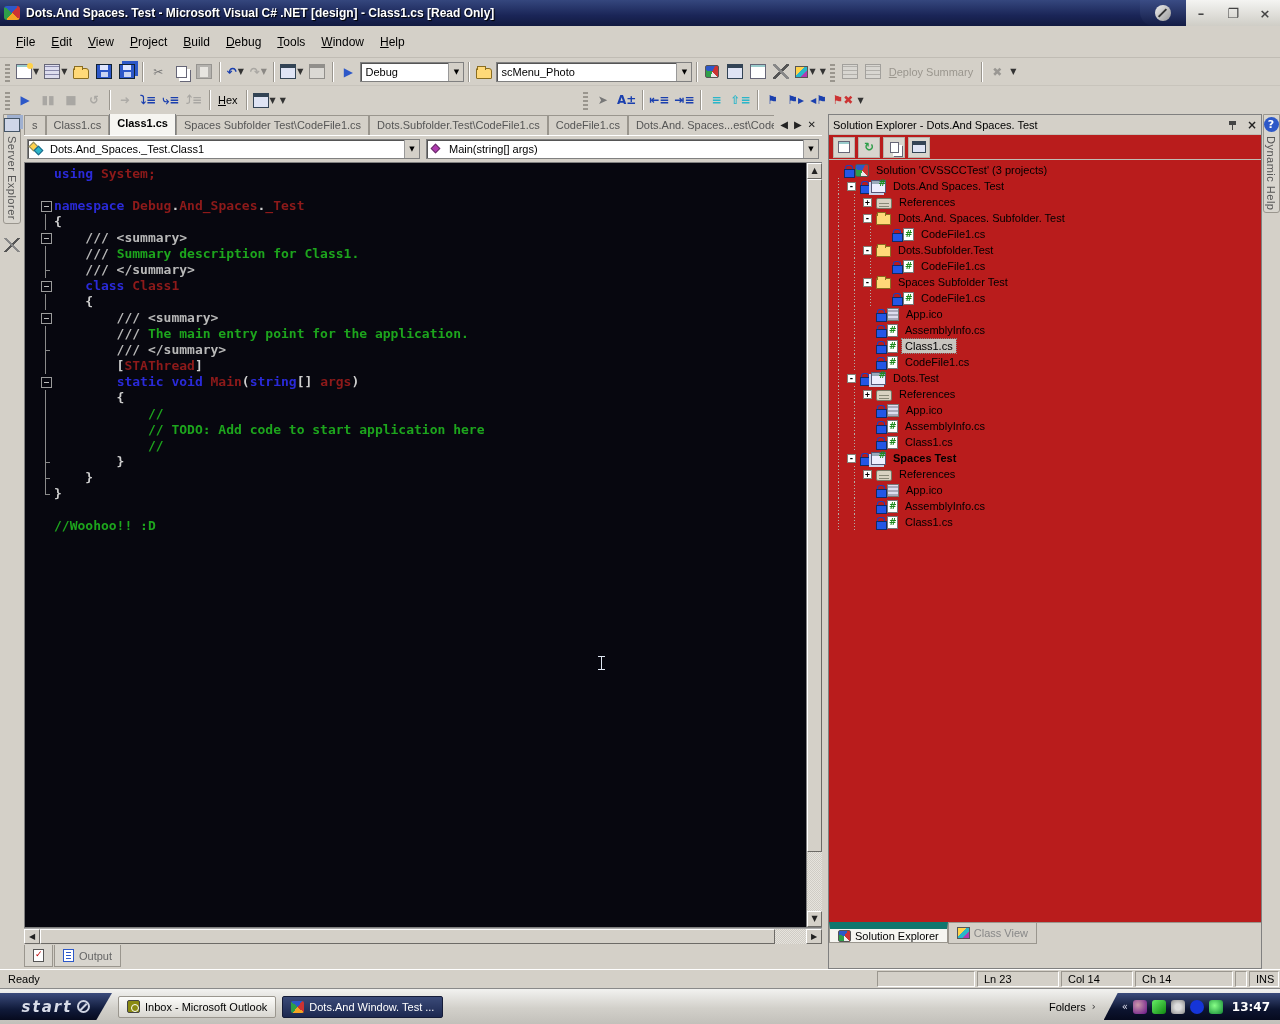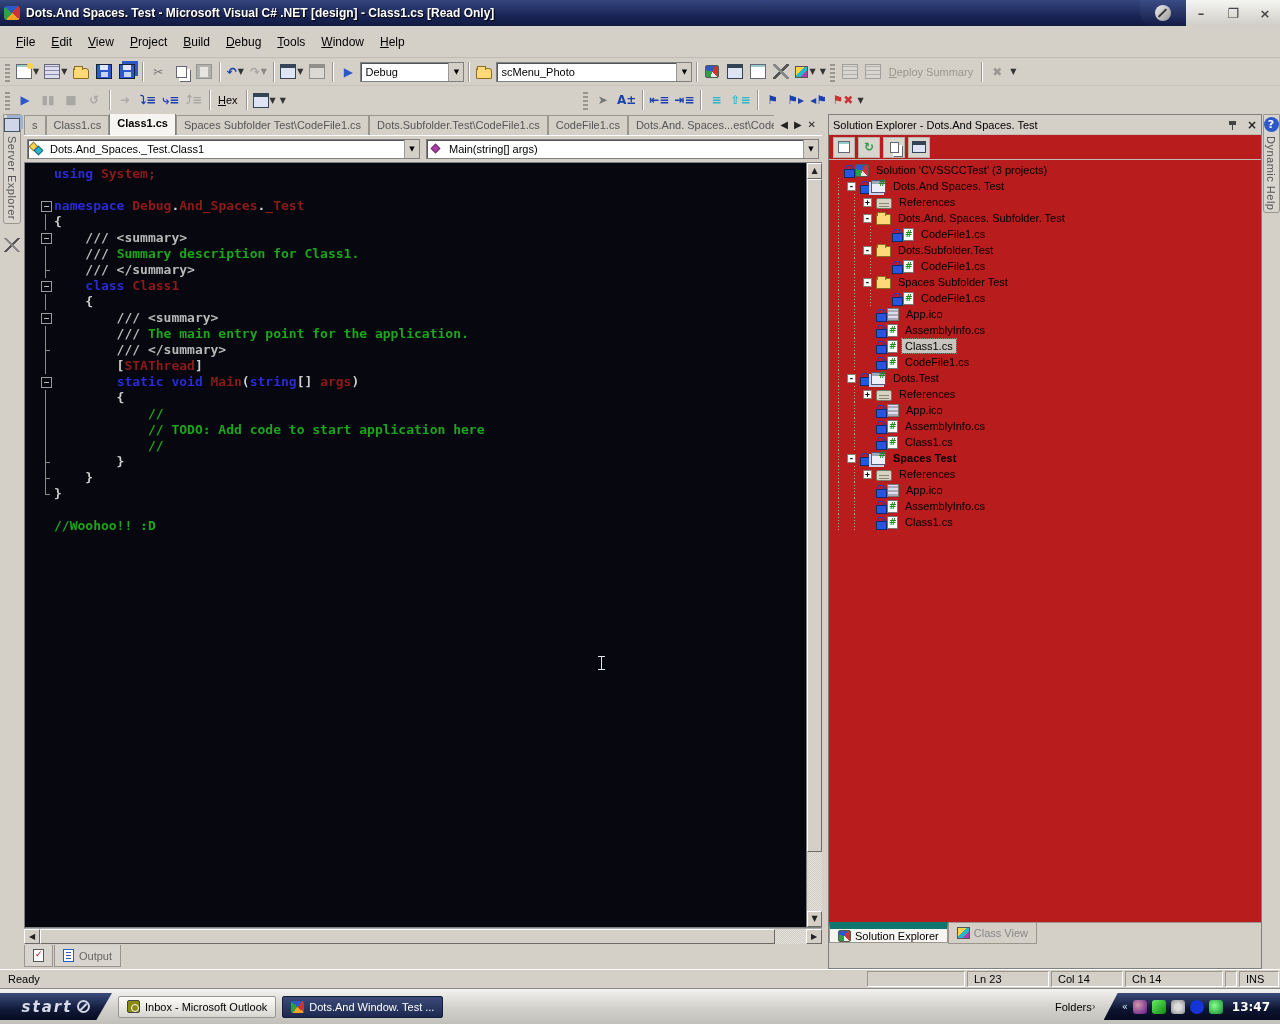"INS" .w6 { width: 40px -> 30px }
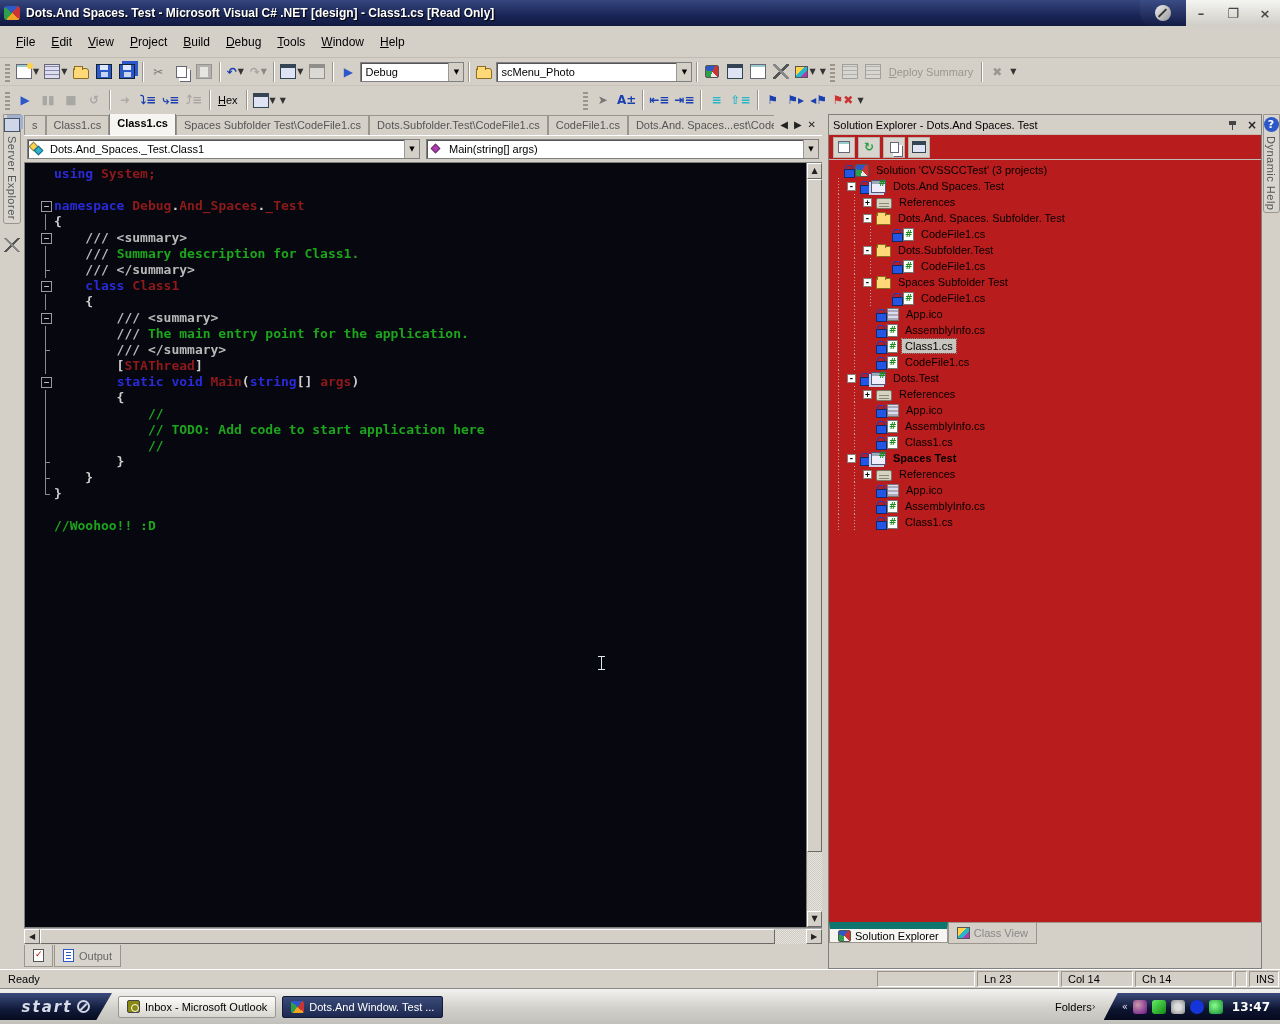"Folders" .folders { gap: none -> 6px }
